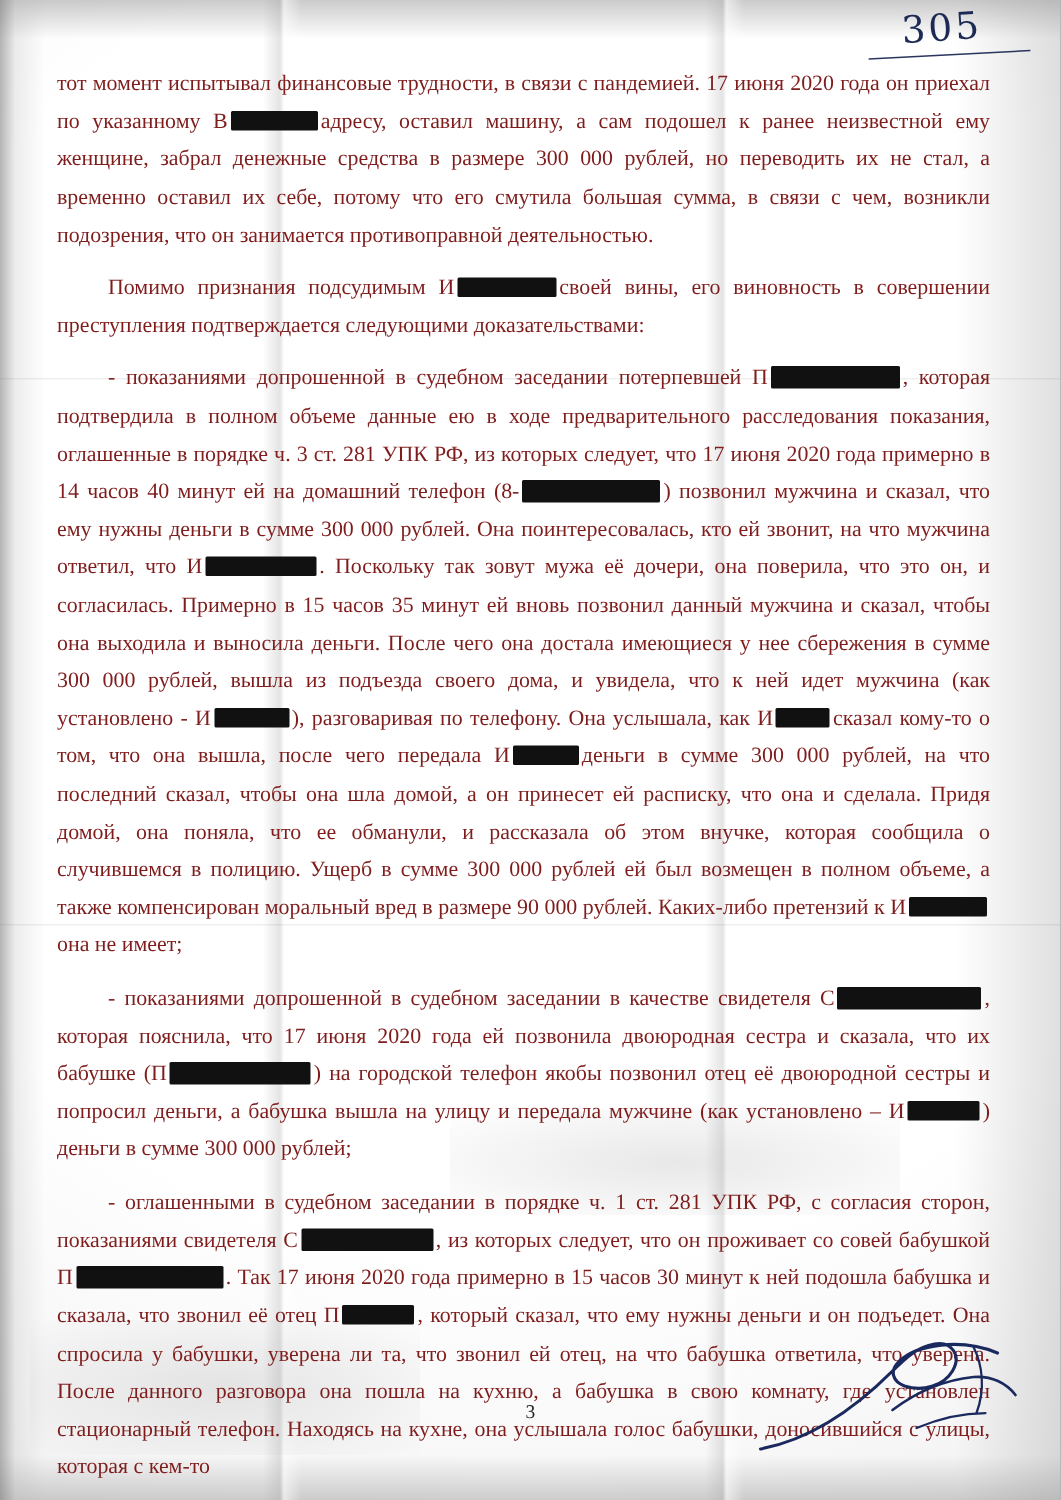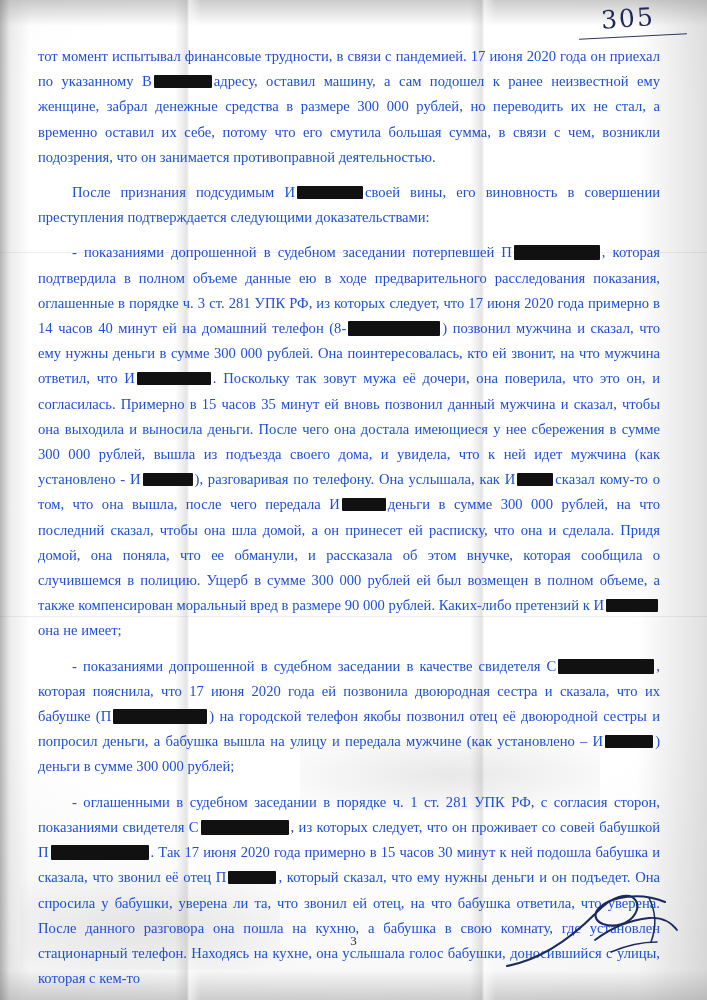"тот момент испытывал финансовые" .doc-body { color: #1d4ed8 -> #7f1d1d }
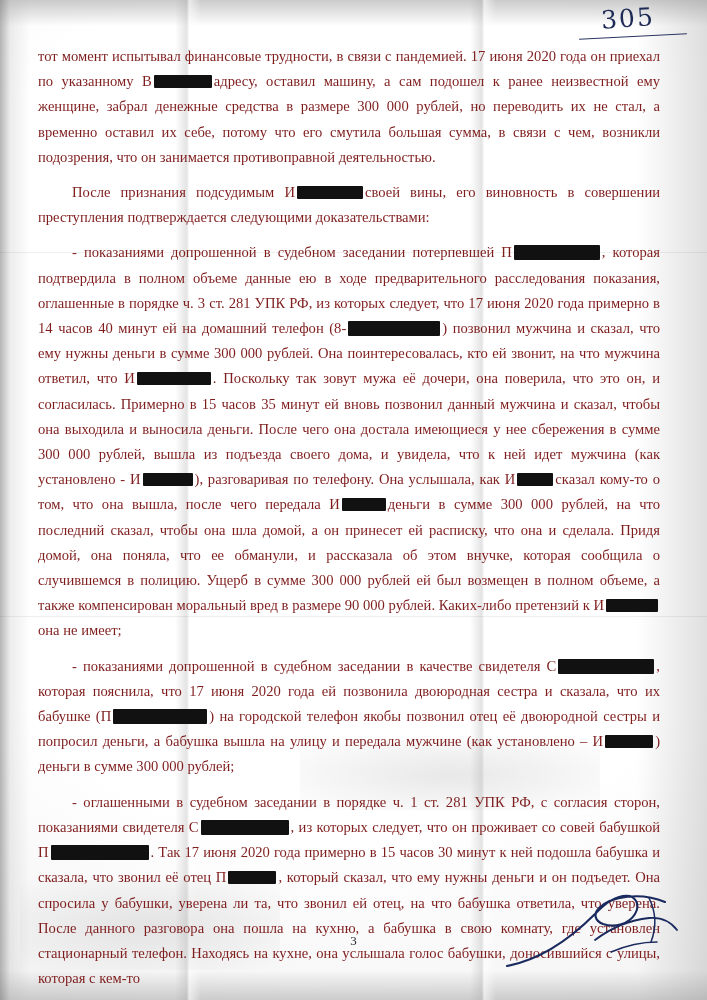"После признания подсудимым И" span { text: После -> Помимо }
